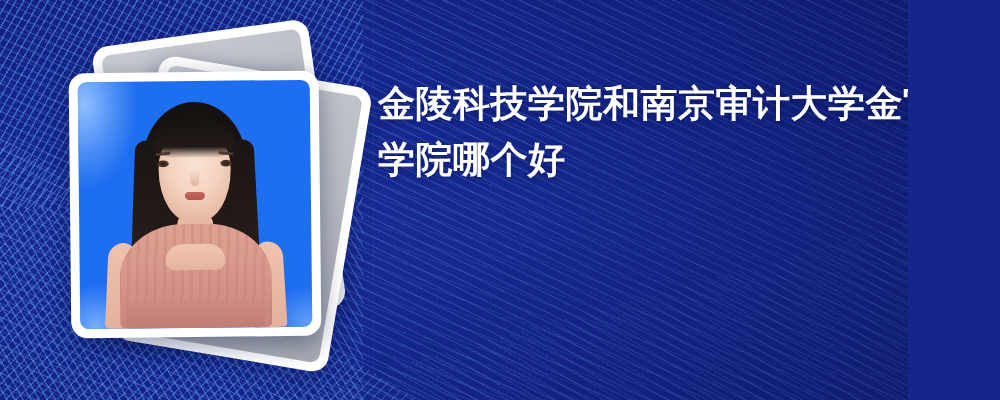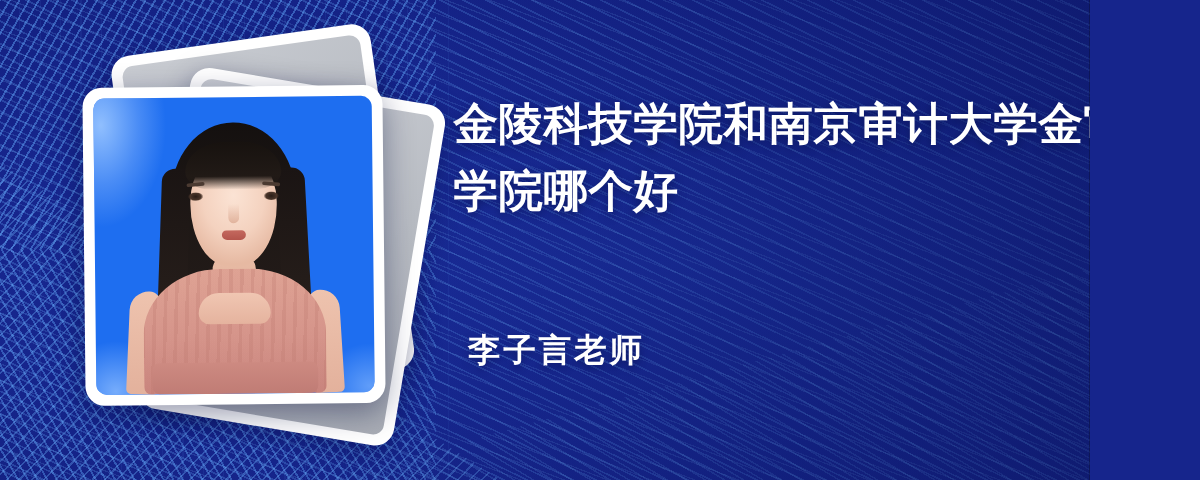"李子言老师" div { html: <div>李子言老师</div> -> none }
